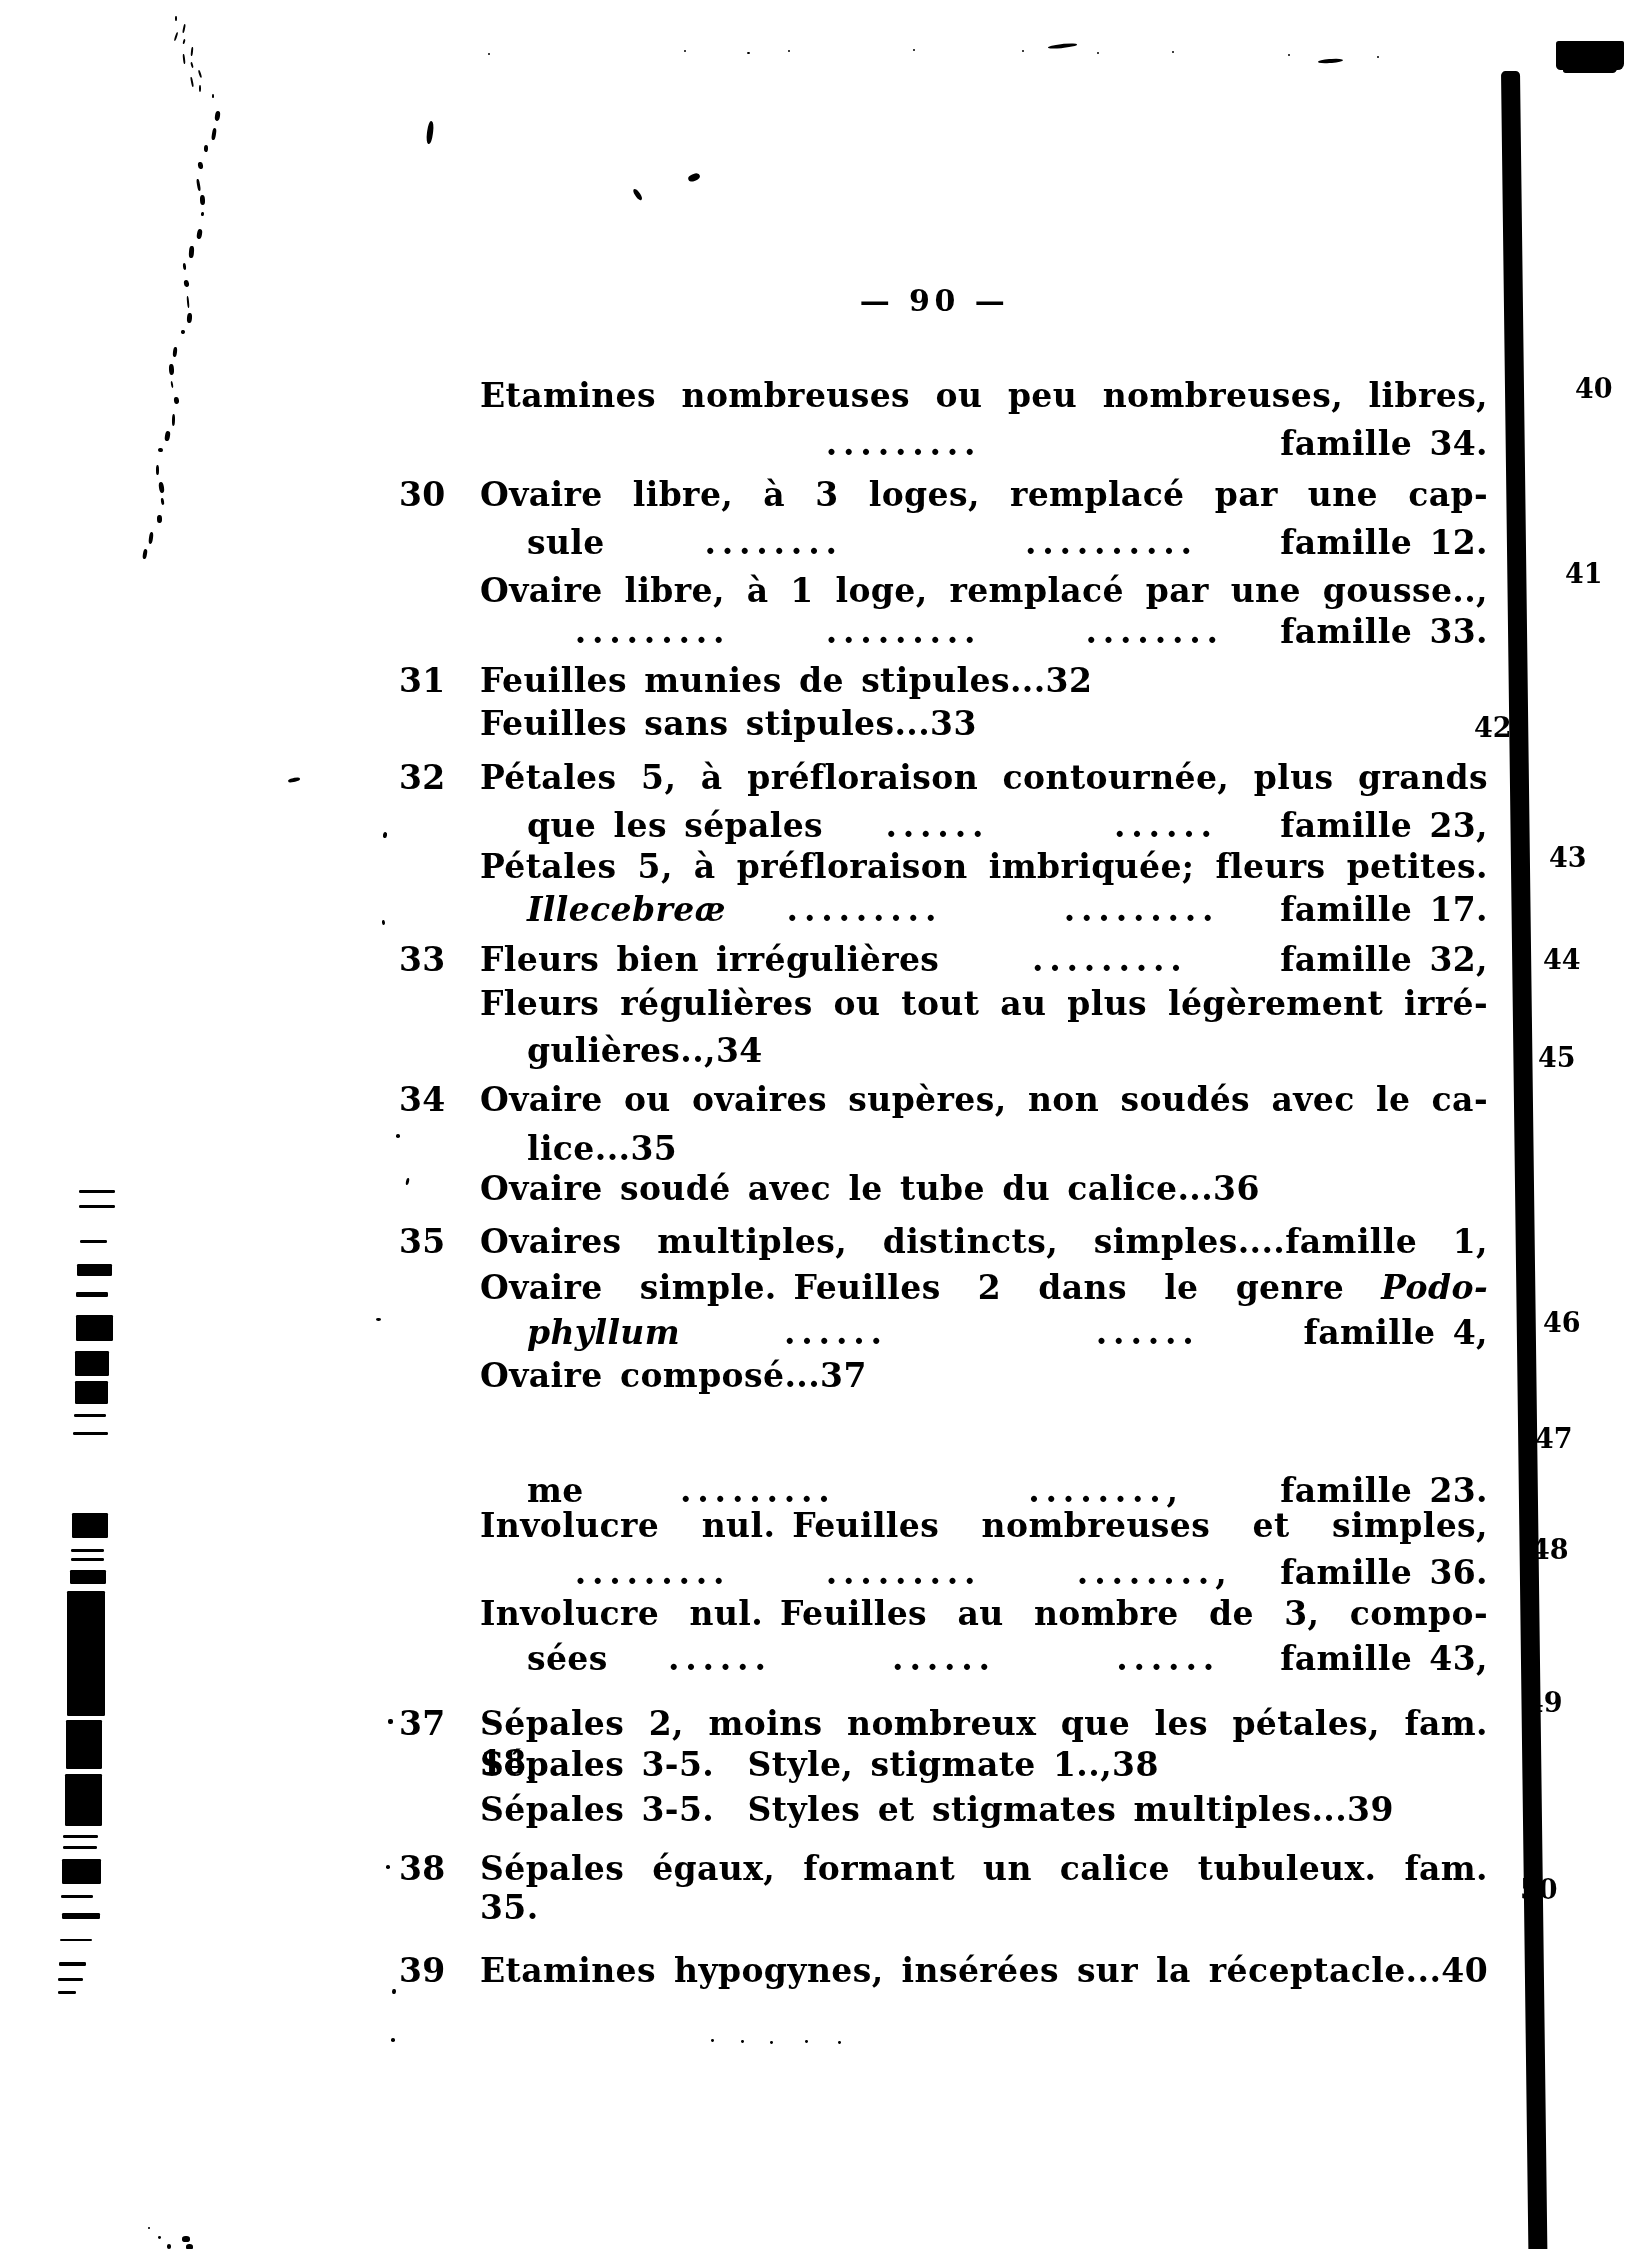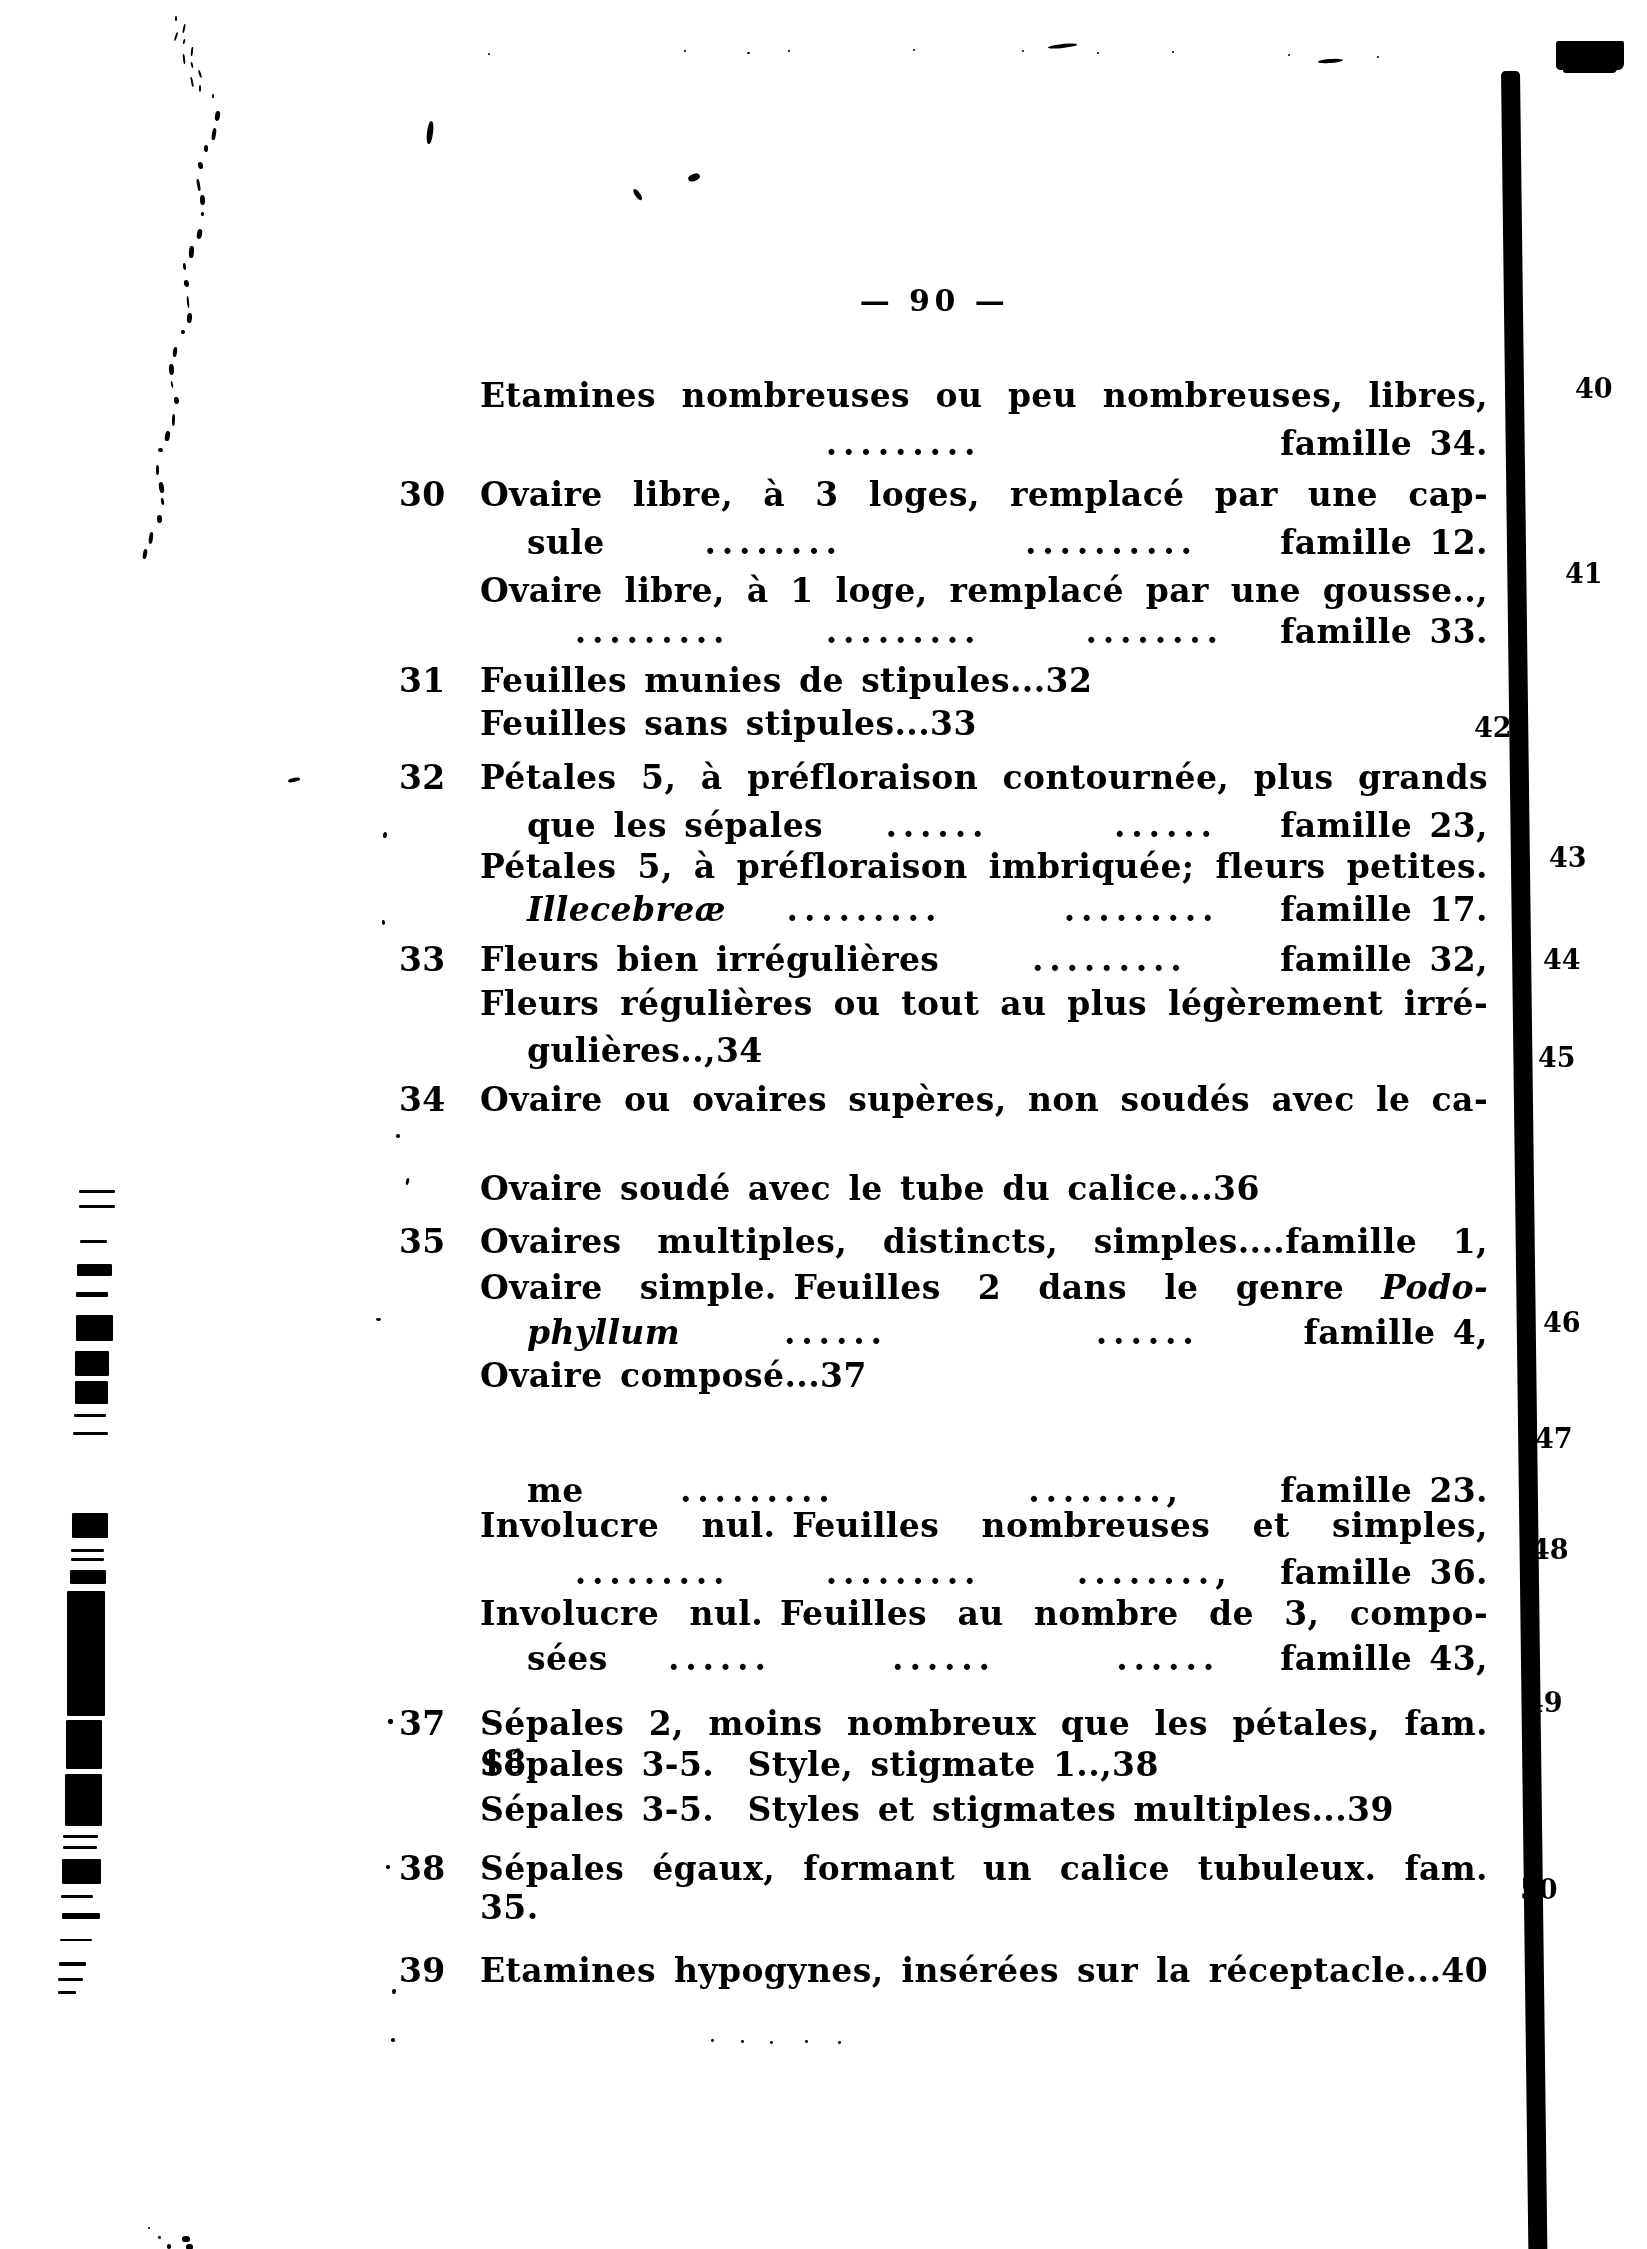"lice...35" div.key-line { html: none -> <div> <div><span>lice...35</span></div> </div> }
